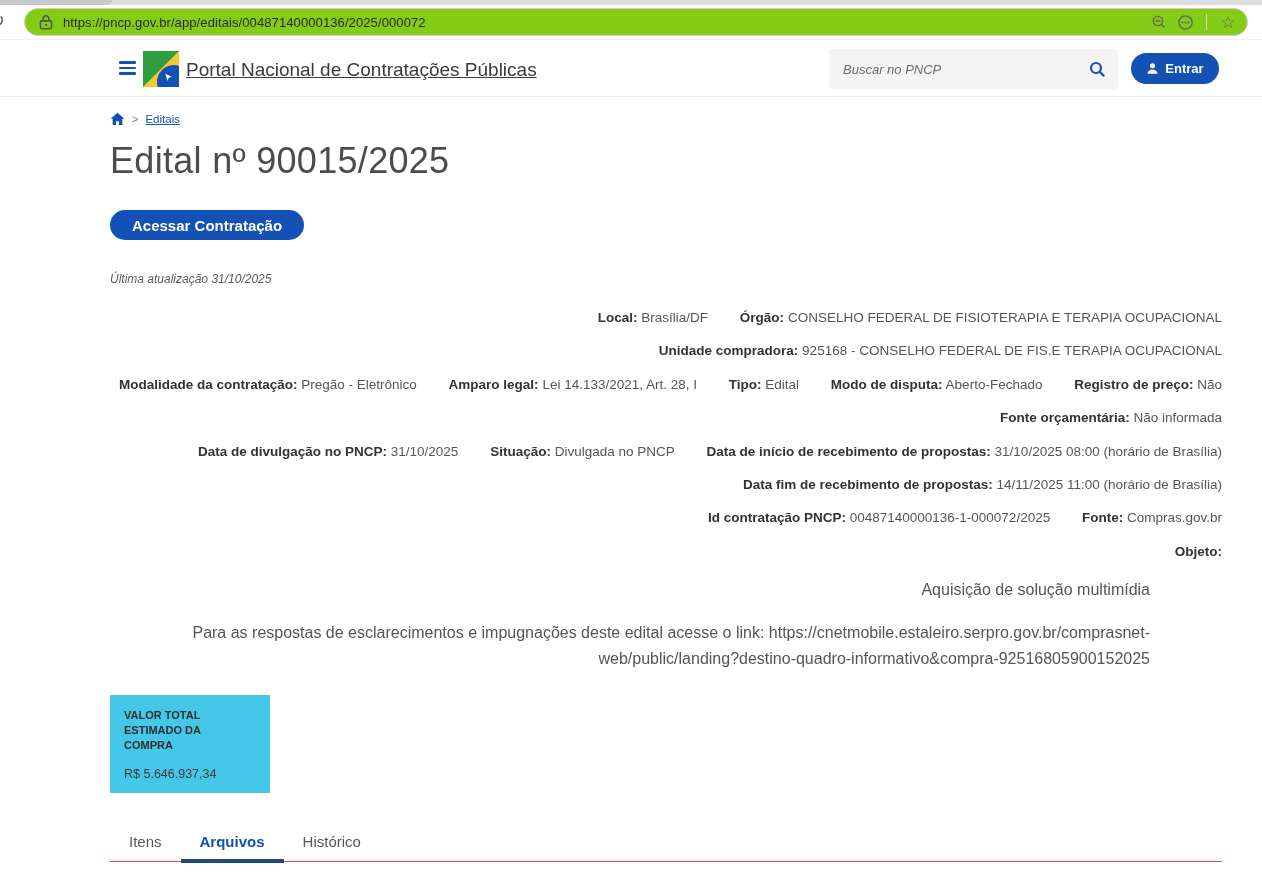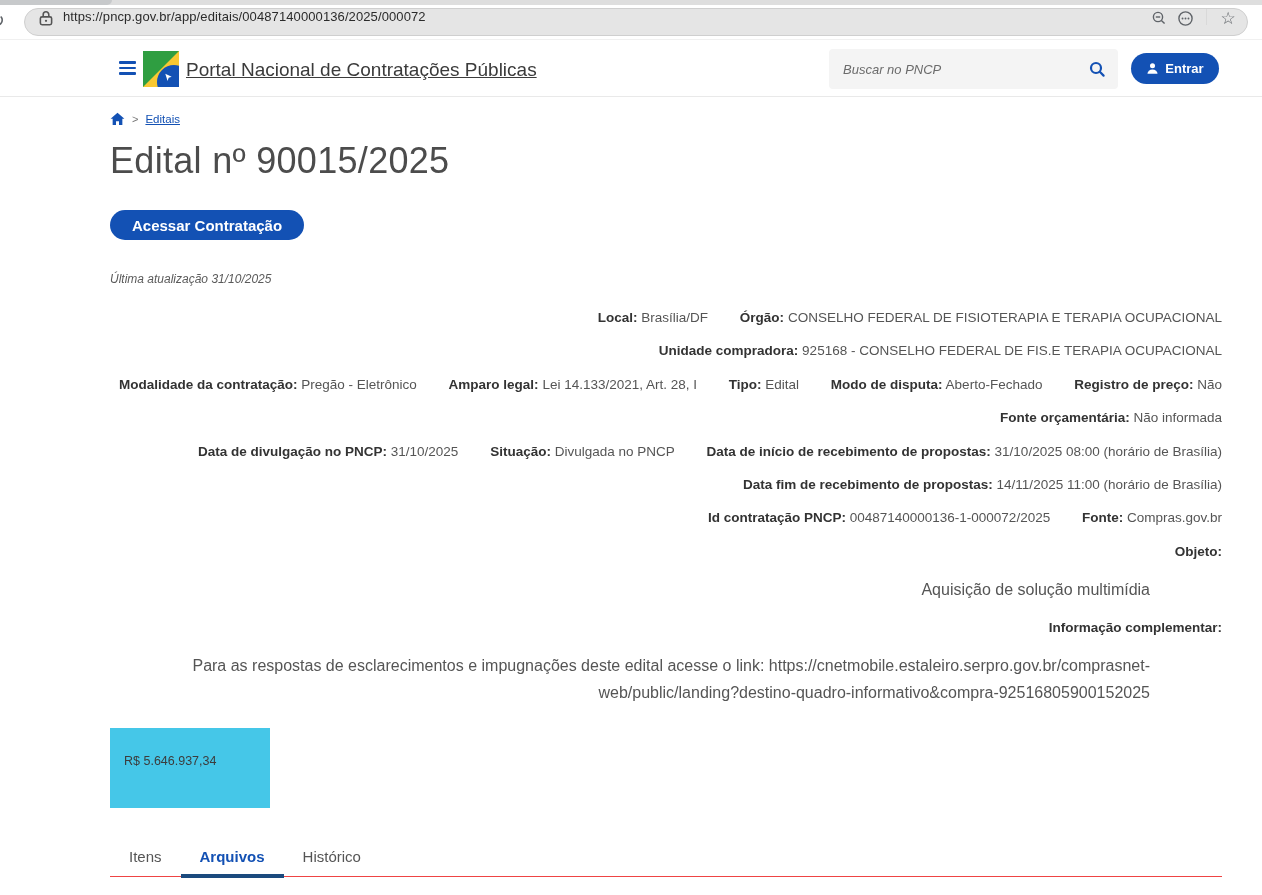"https://pncp.gov.br/app/editais/00487140" .urlbar { align-items: flex-start -> center; background: #e5e5e5 -> #84cc16 }
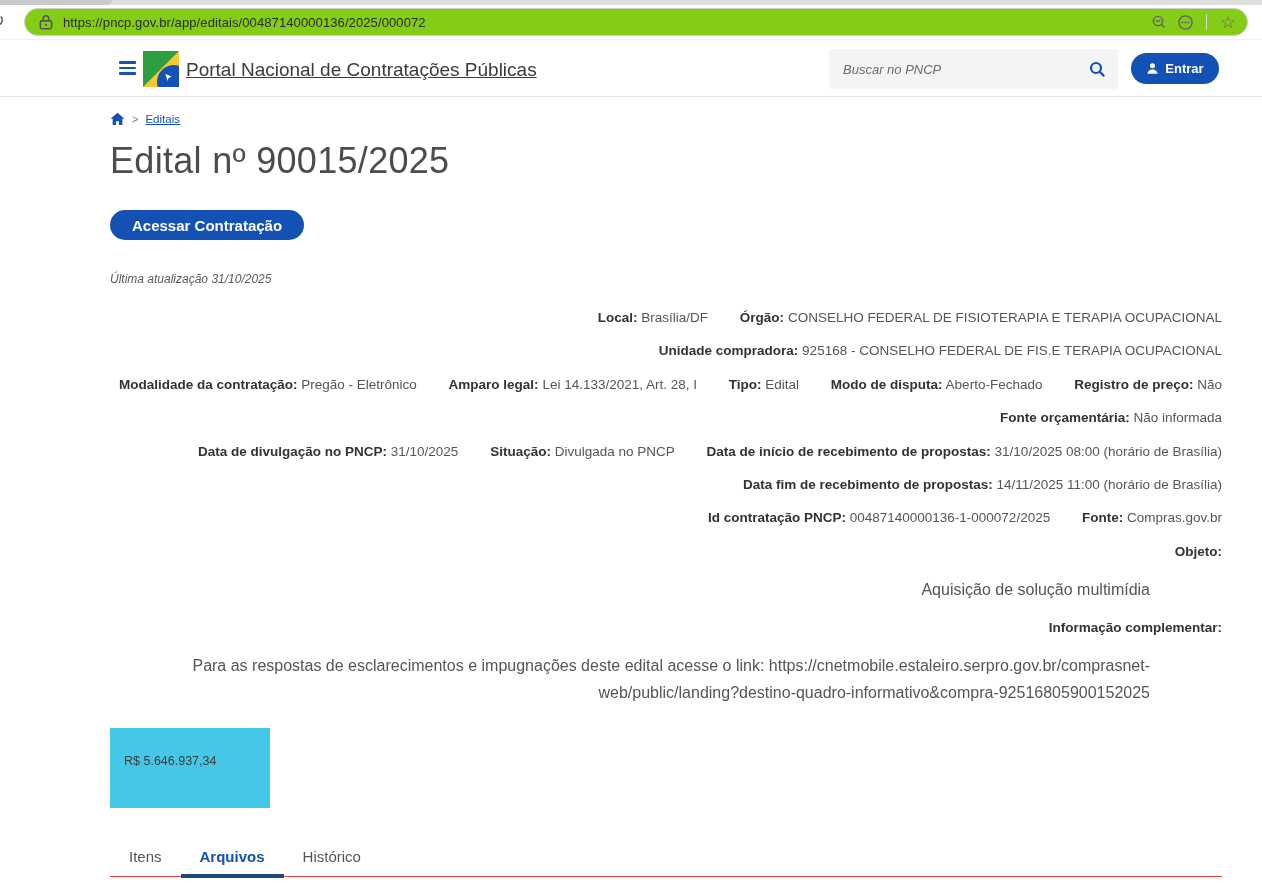"Informação complementar:" p.detail-row { html: <p><b>Informação complementar:</b></p> -> none }
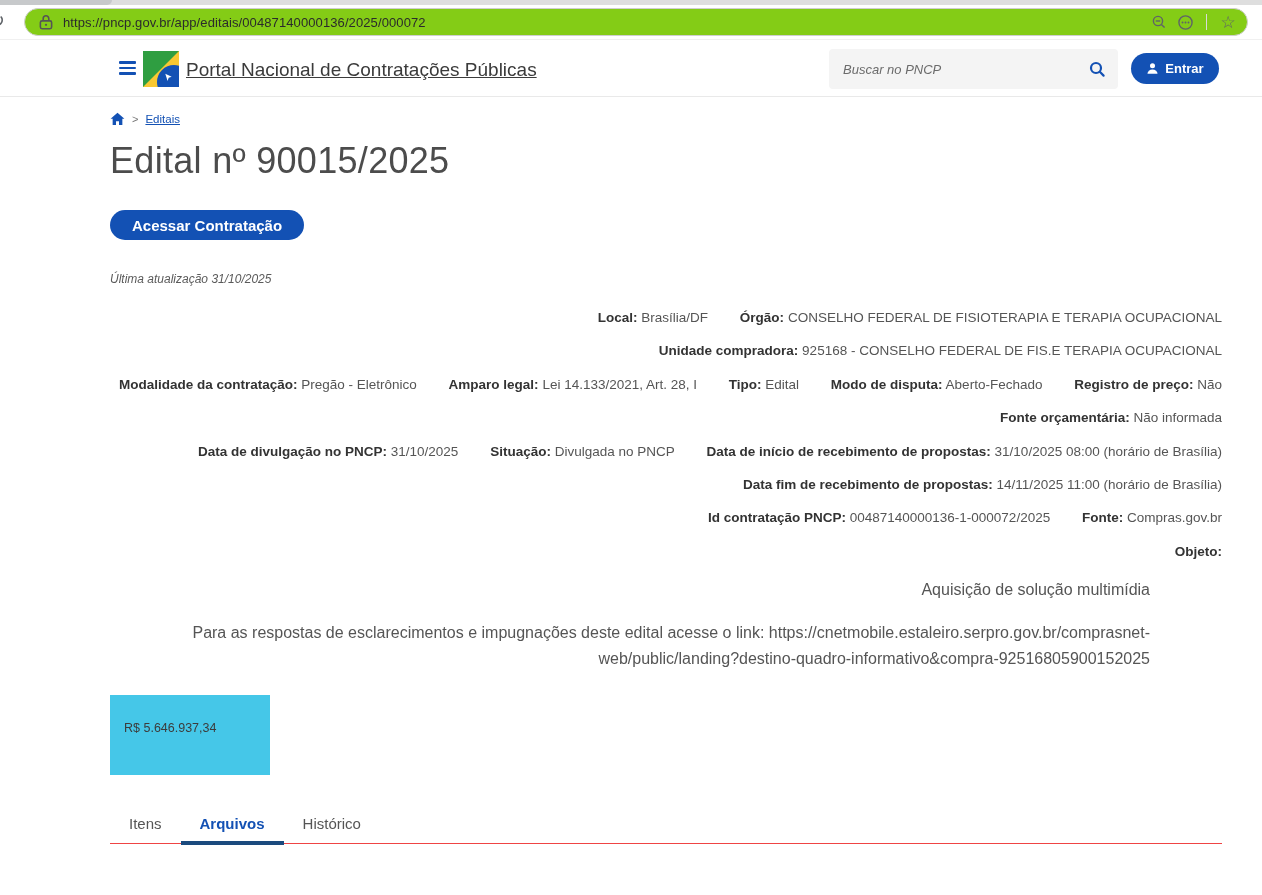"VALOR TOTAL ESTIMADO DA COMPRA" div.vlabel { html: none -> <div>VALOR TOTAL ESTIMADO DA COMPRA</div> }
